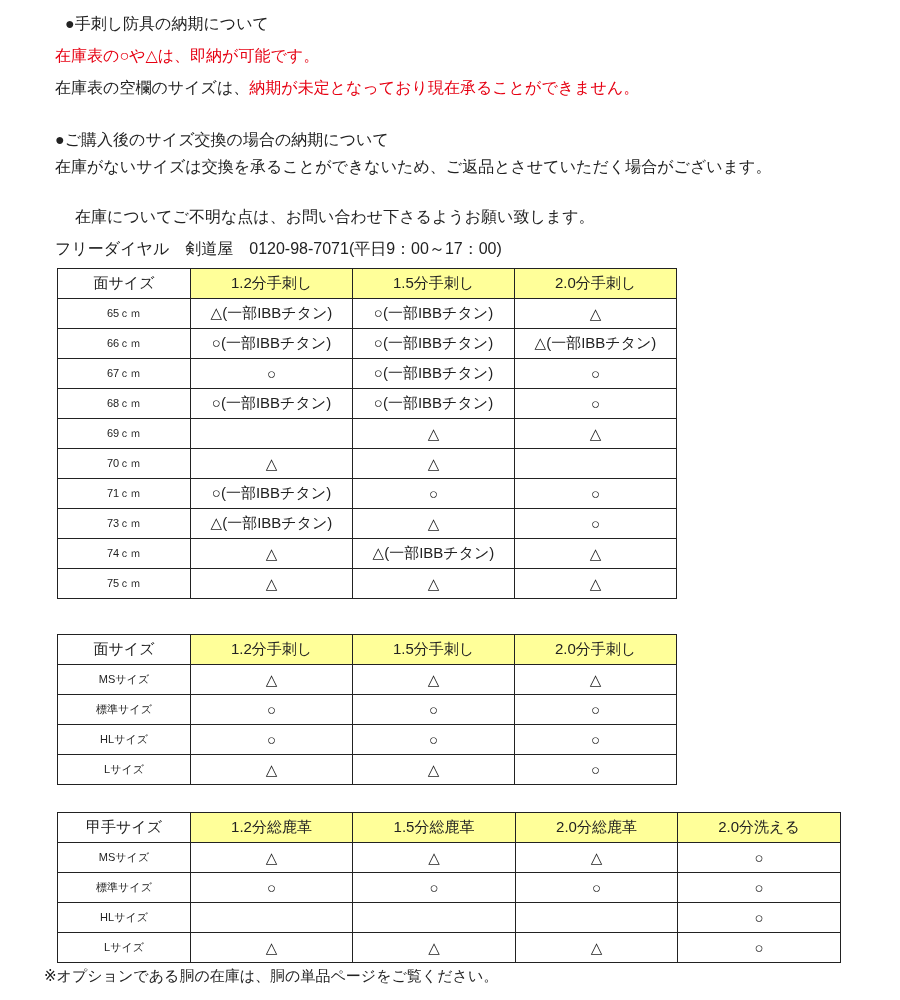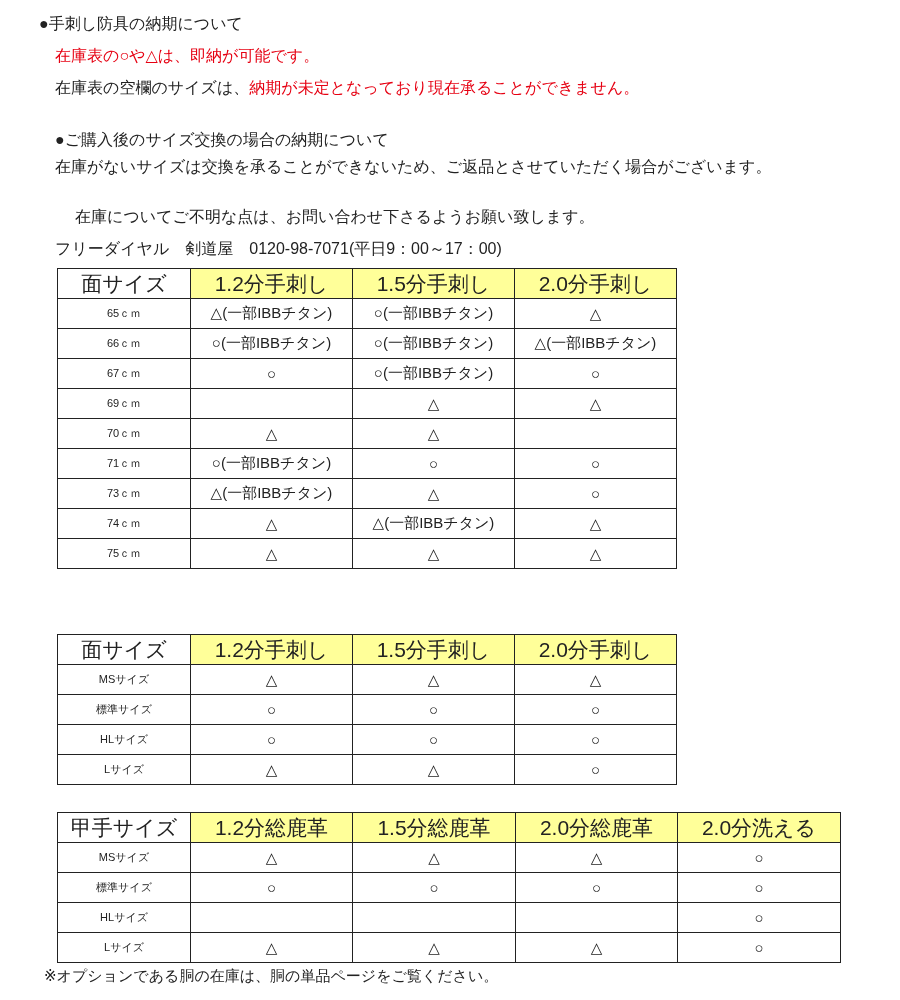"●手刺し防具の納期について" p.line { left: 39px -> 65px }
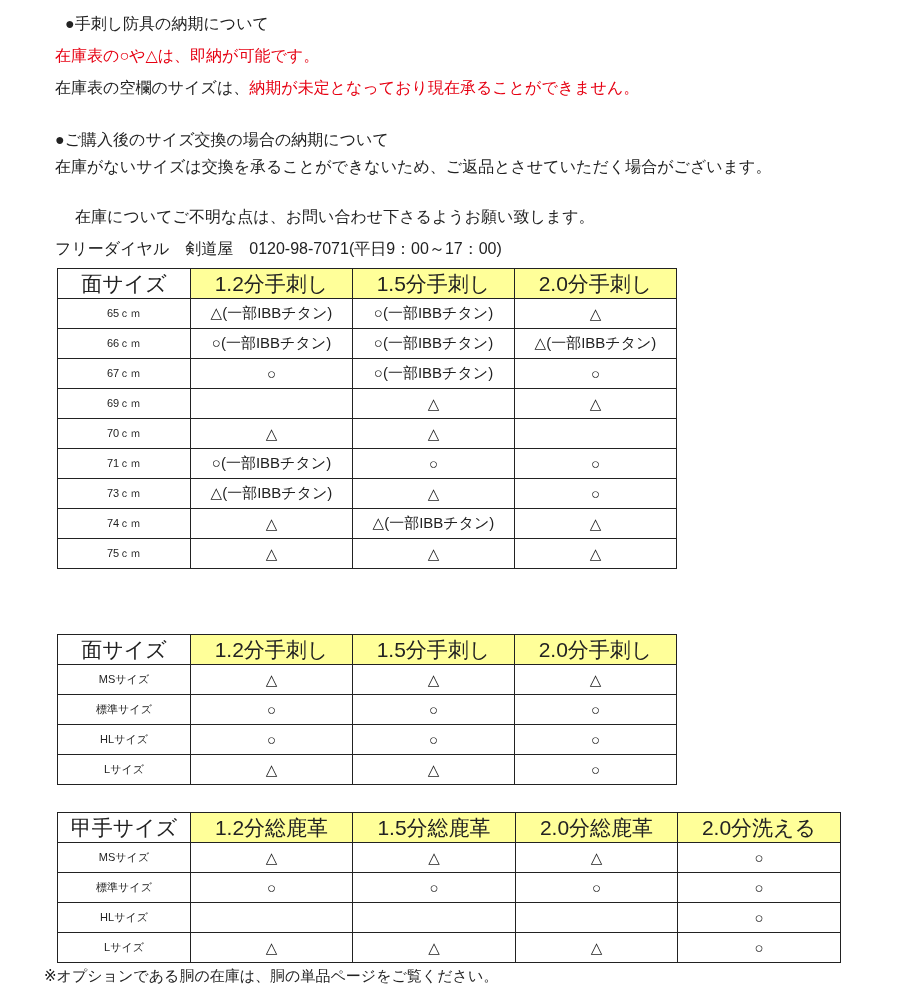"面サイズ" thead th { font-size: 21px -> 15px }
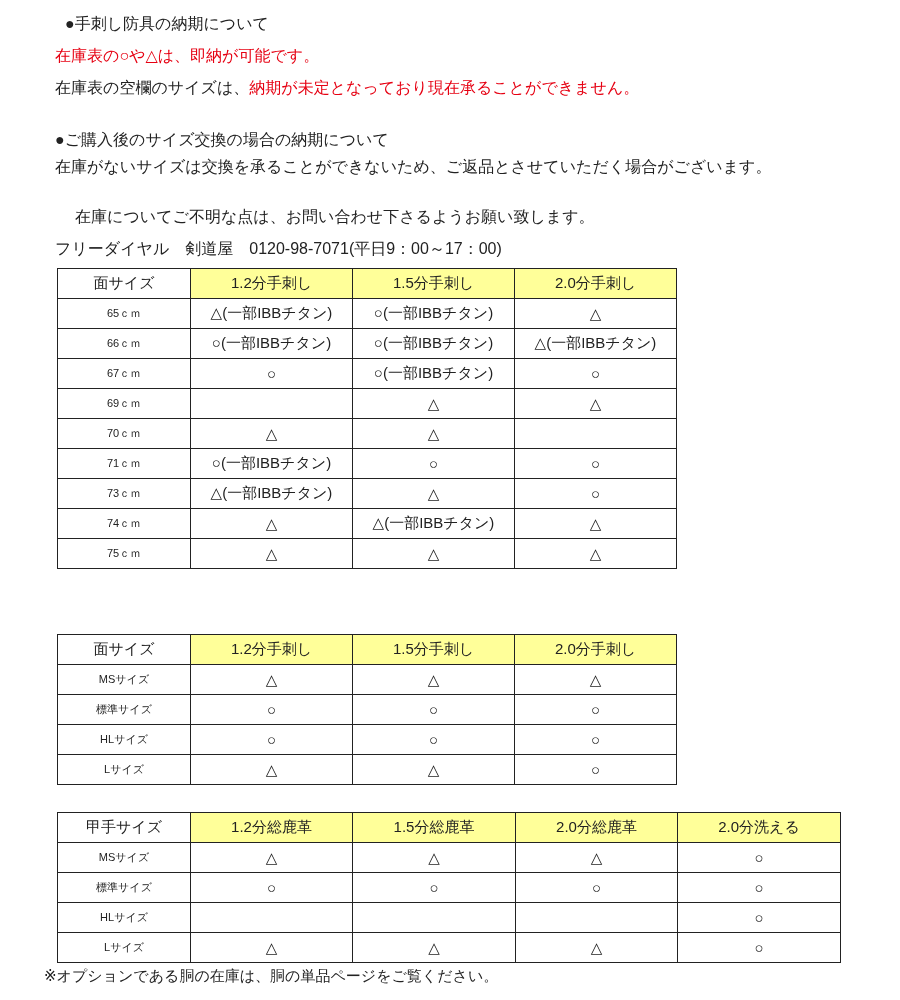"68ｃｍ" tr { html: none -> <tr> <th>68ｃｍ</th> <td>○(一部IBBチタン)</td> <td>○(一部IBBチタン)</td> <td>○</td> </tr> }
